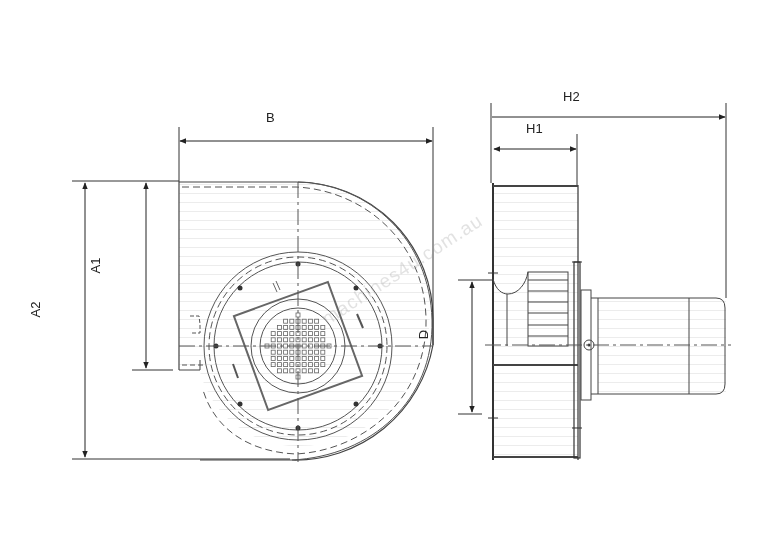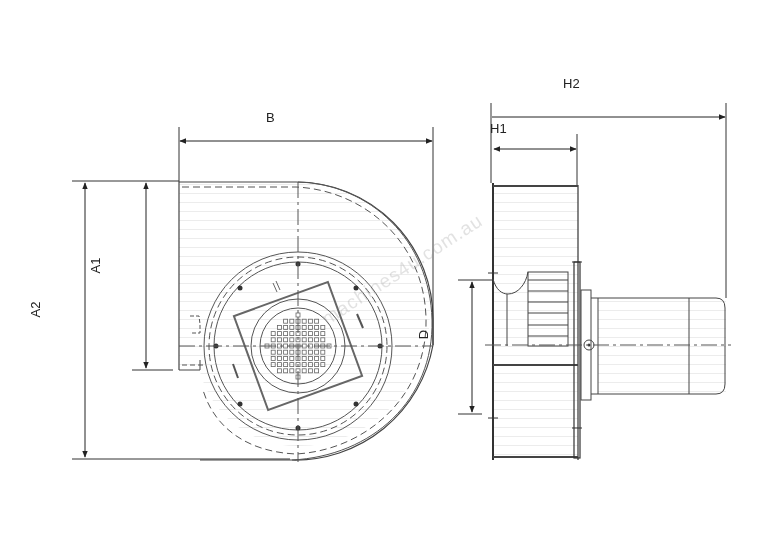"H2" div.lbl { top: 76px -> 89px }
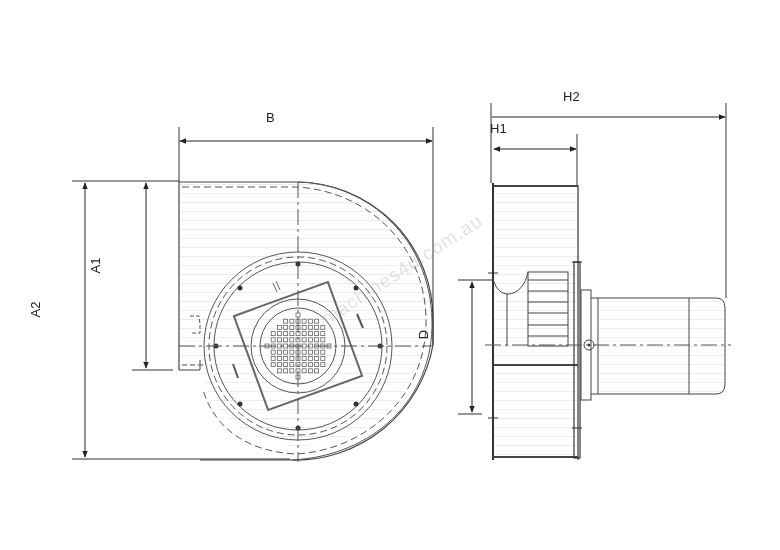"H1" div.lbl { padding-left: none -> 36px }
